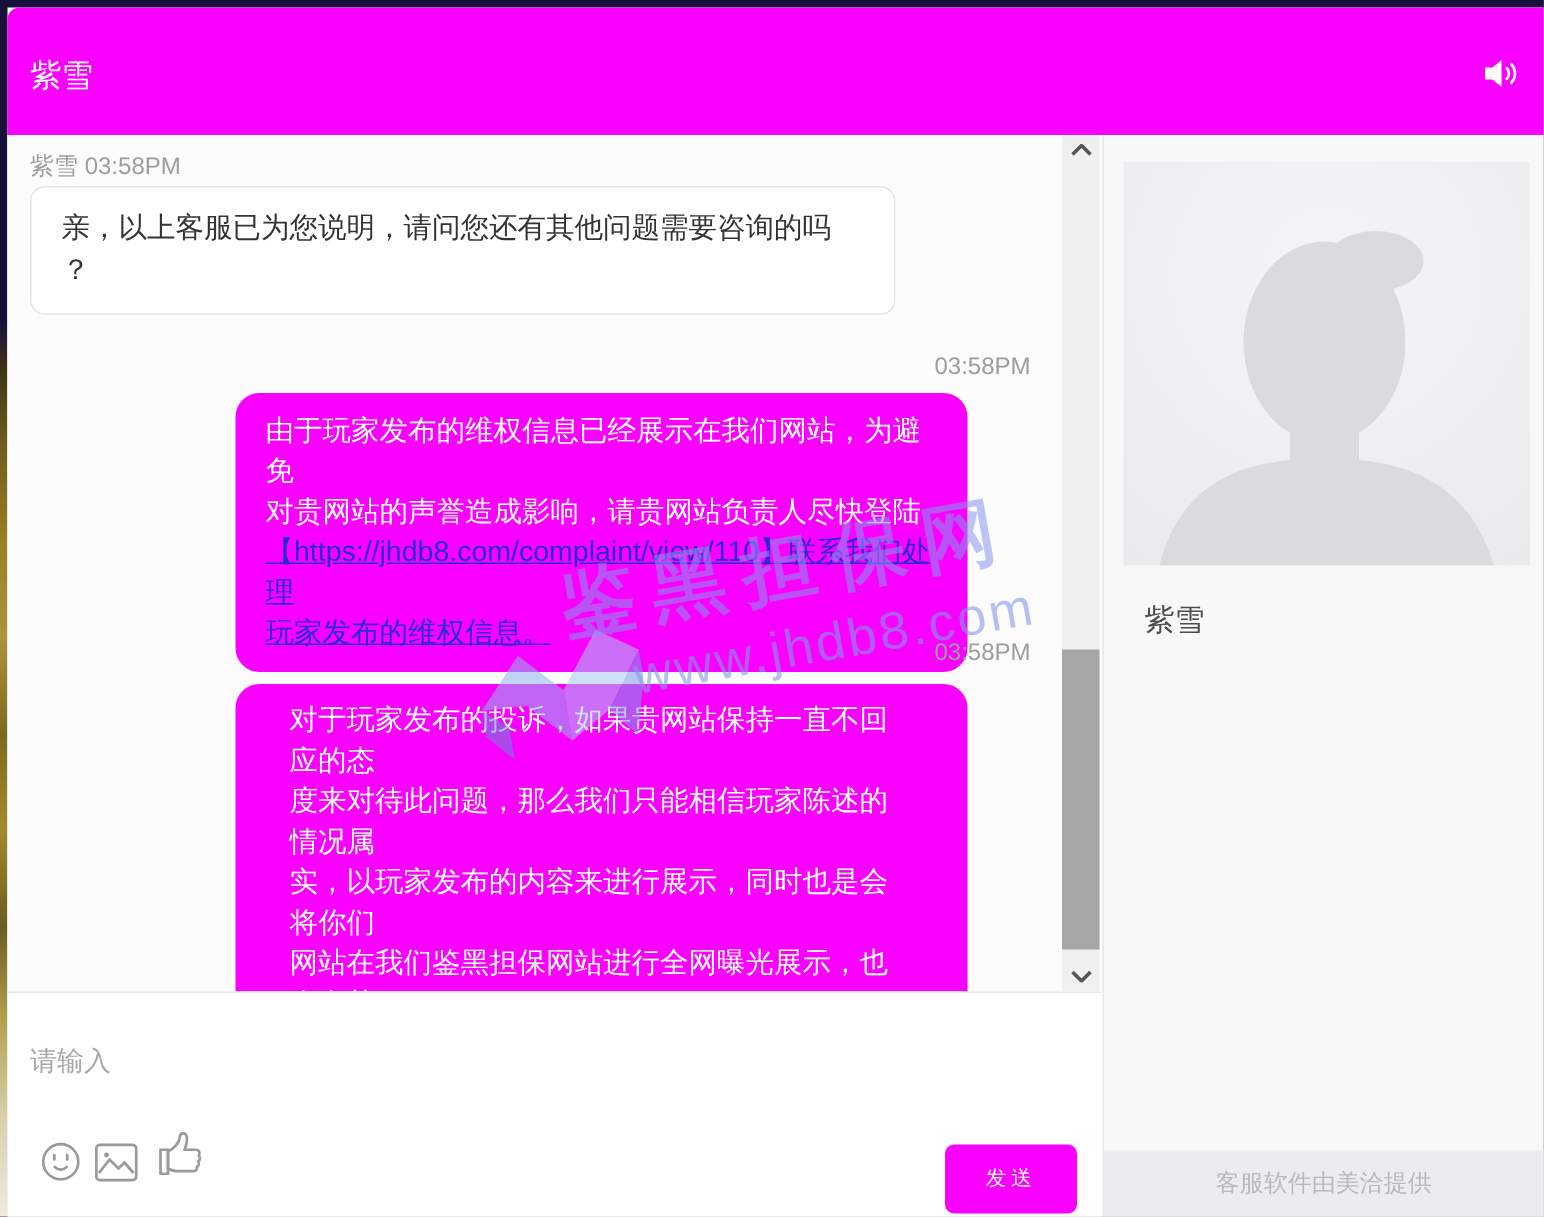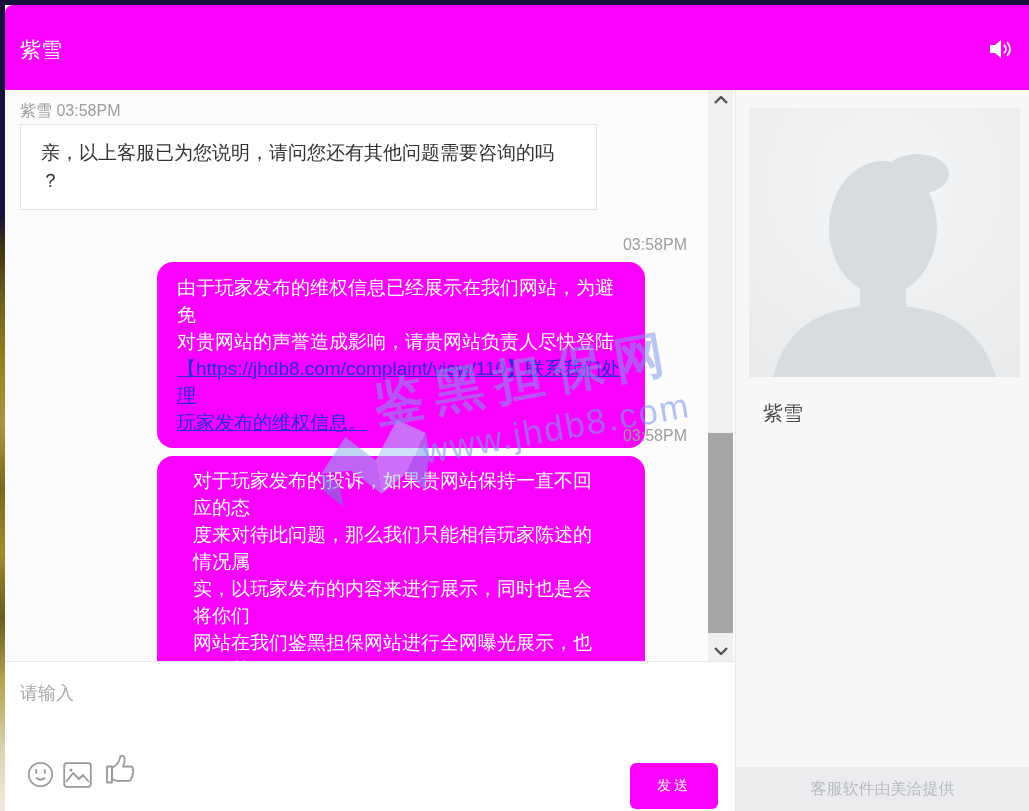"亲，以上客服已为您说明，请问您还有其他问题需要咨询的吗" .bubble-in { border-radius: 0 -> 10px }
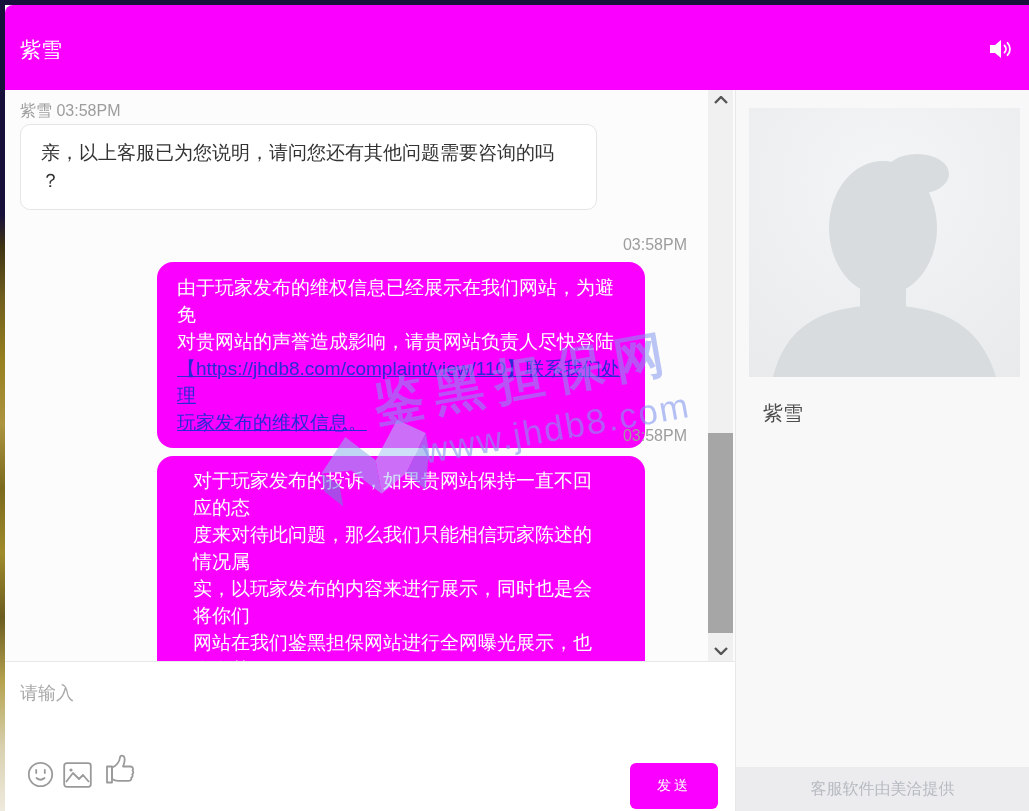"请输入" .composer-input { top: 4px -> 18px }
